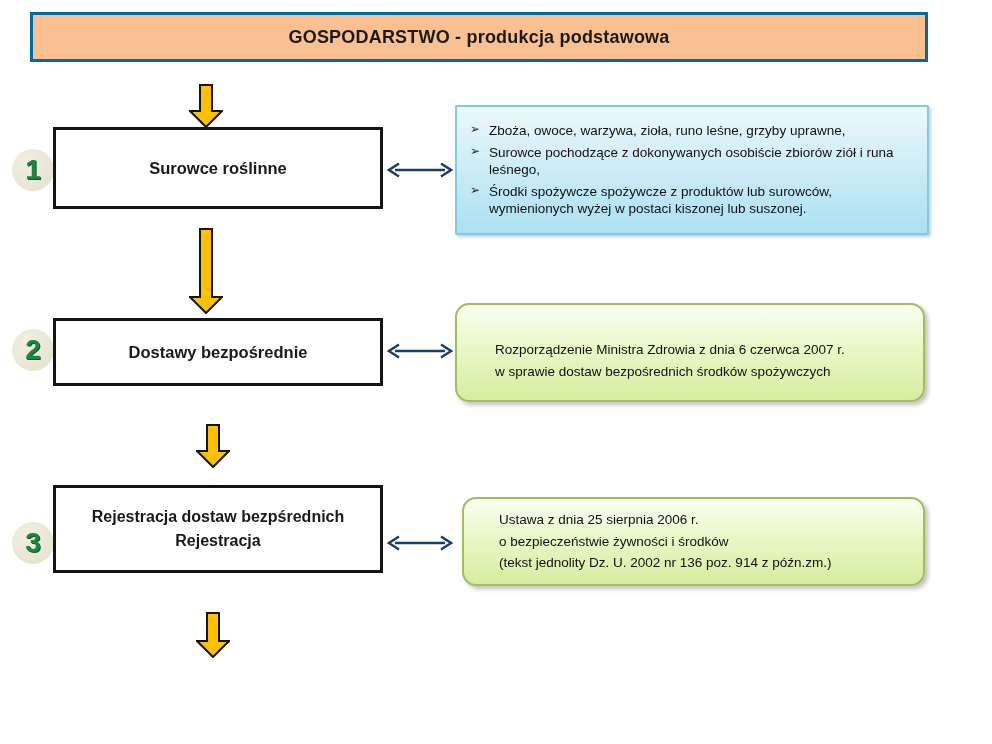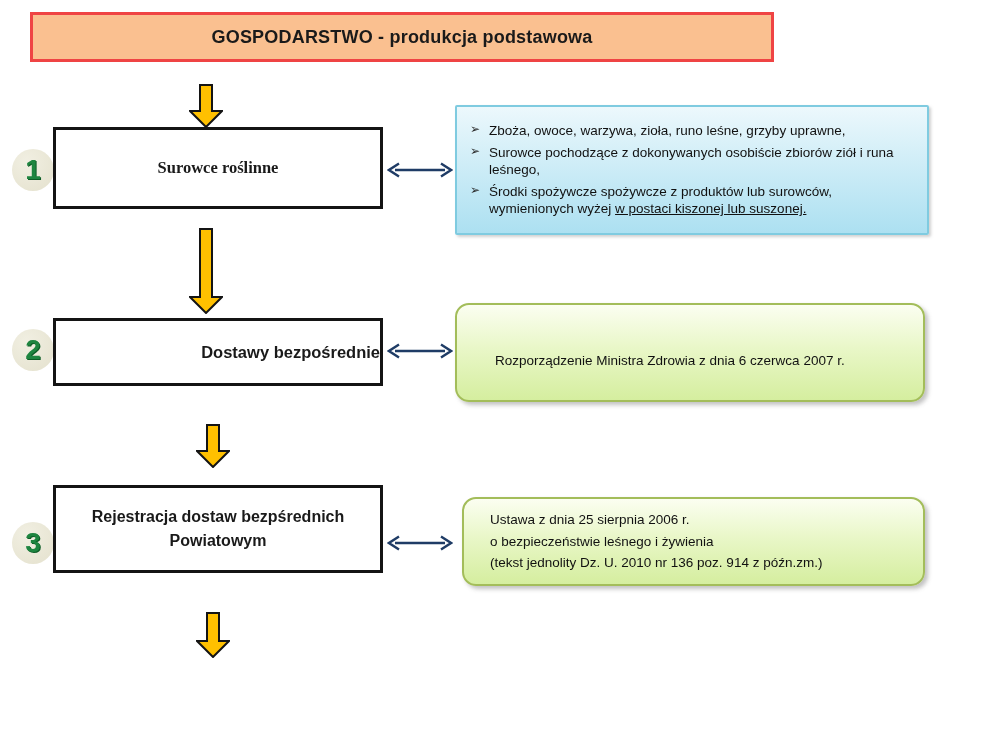"GOSPODARSTWO - produkcja podstawowa" .header-box { border: 3px solid #ef4444 -> 3px solid #0369a1; width: 744px -> 898px }
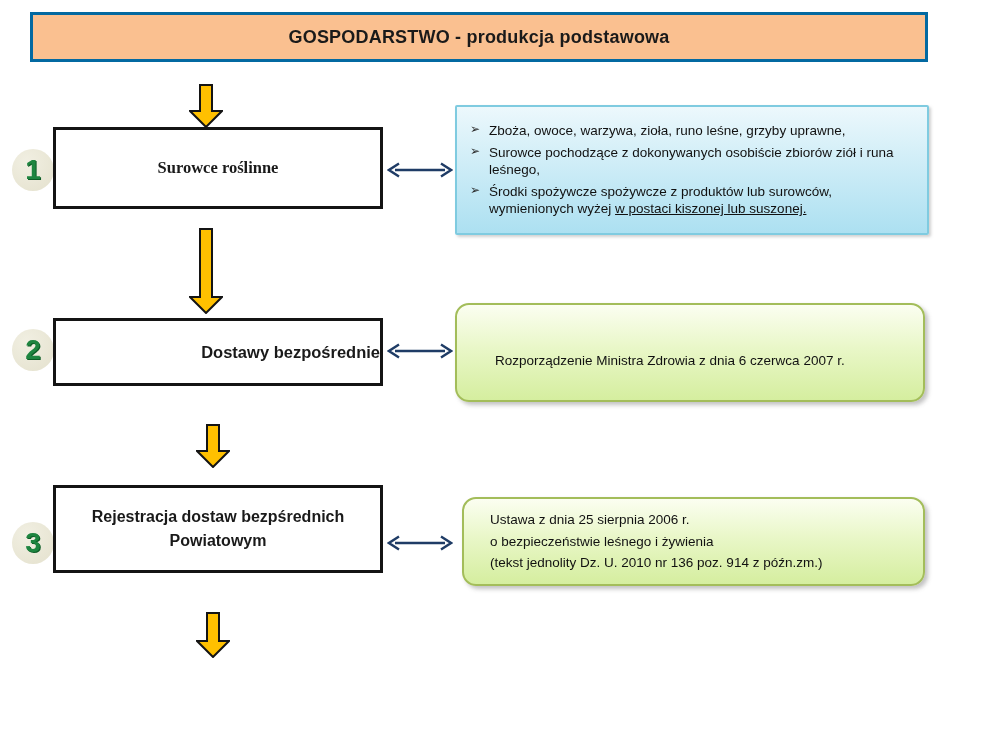"Surowce roślinne" .step-box.s1 { font-family: Liberation Serif, serif -> none }
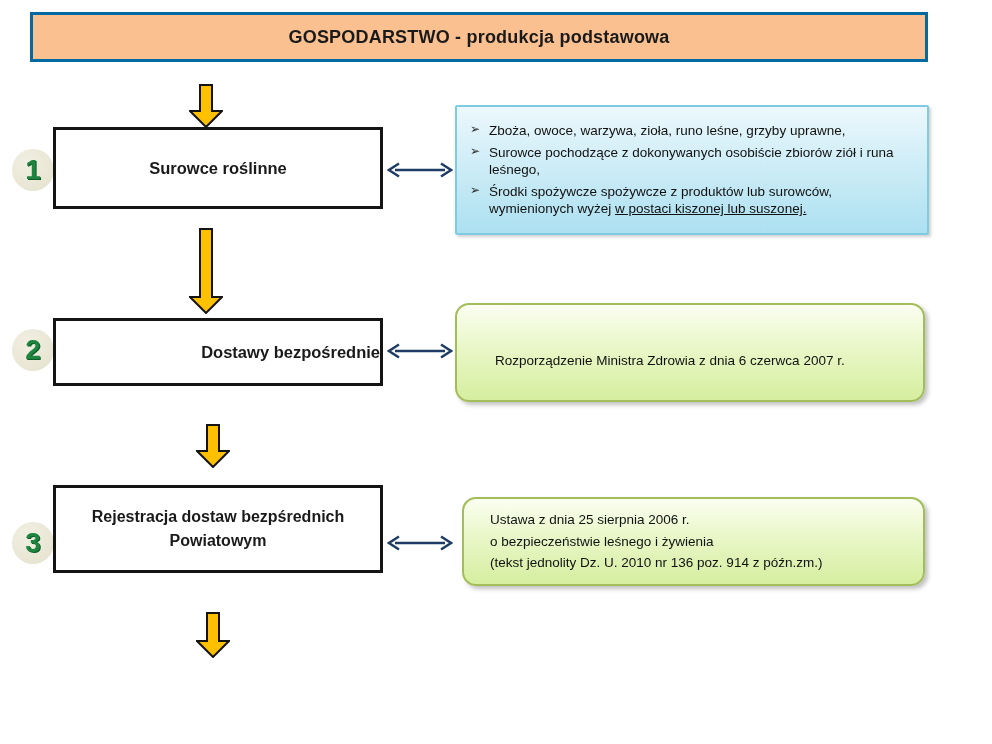"w postaci kiszonej lub suszonej." .underlined { text-decoration: underline -> none }
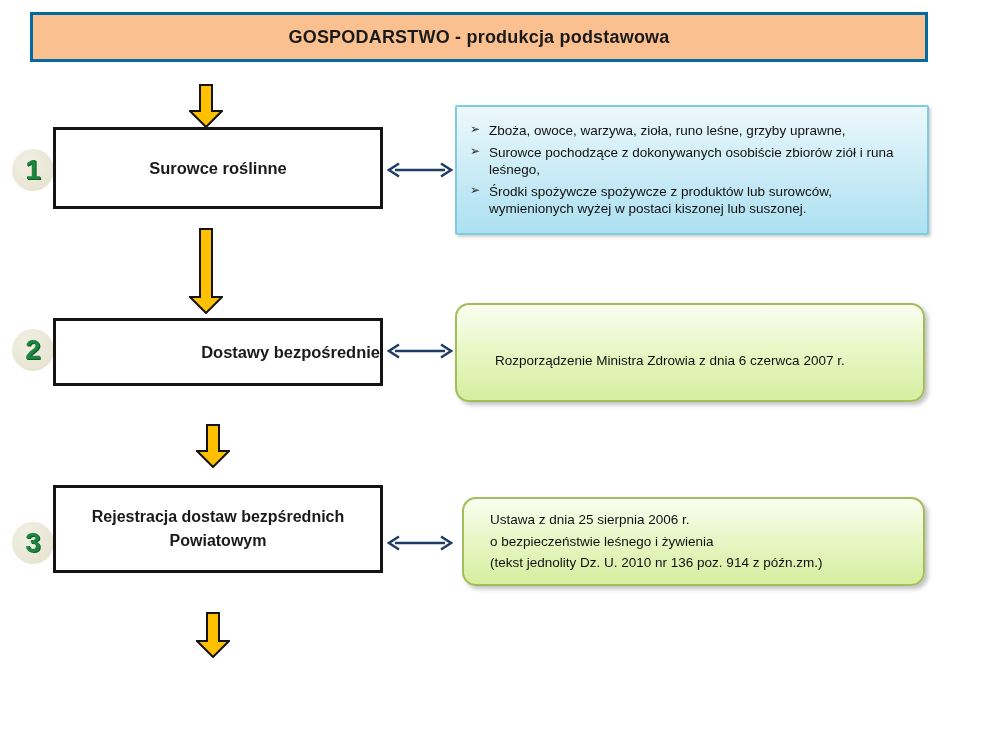"Dostawy bezpośrednie" .step-box.s2 { align-items: flex-end -> none }
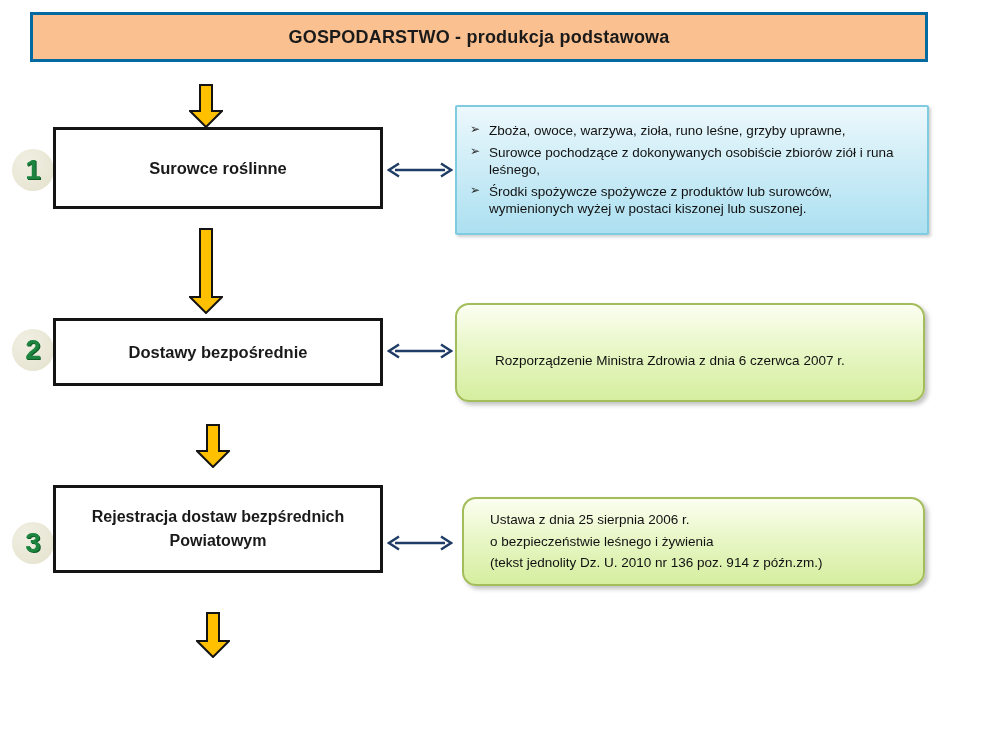"w sprawie dostaw bezpośrednich środków" div { html: none -> <div>w sprawie dostaw bezpośrednich środków spożywczych</div> }
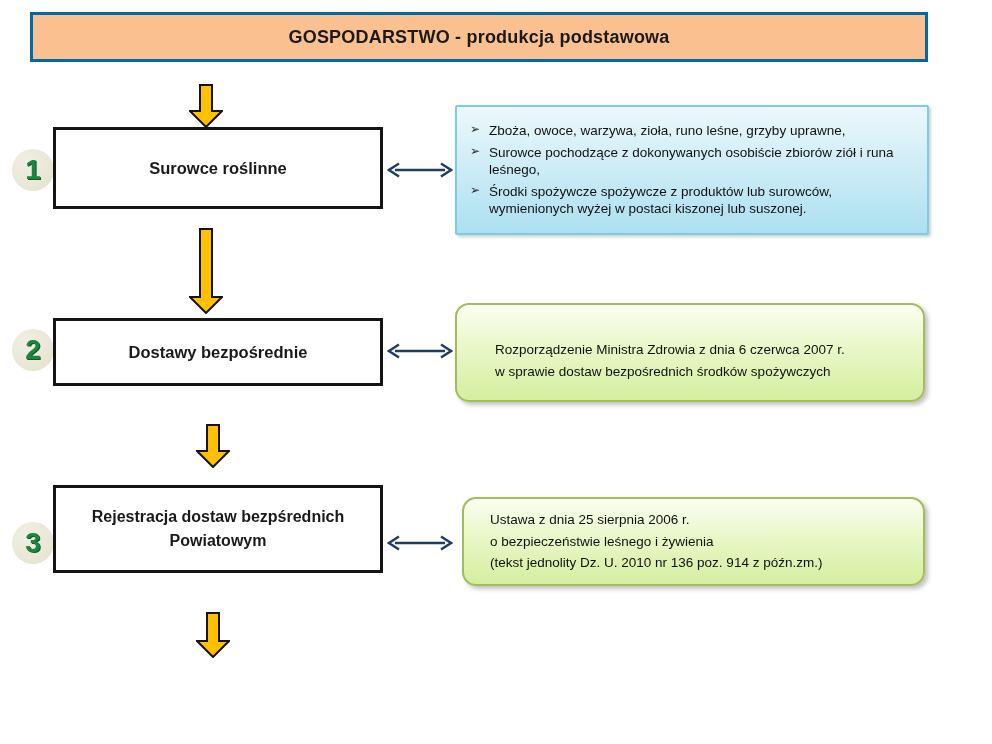"Ustawa z dnia 25 sierpnia" .green-box.g2 { padding: 8px 14px 8px 26px -> 8px 14px 8px 35px }
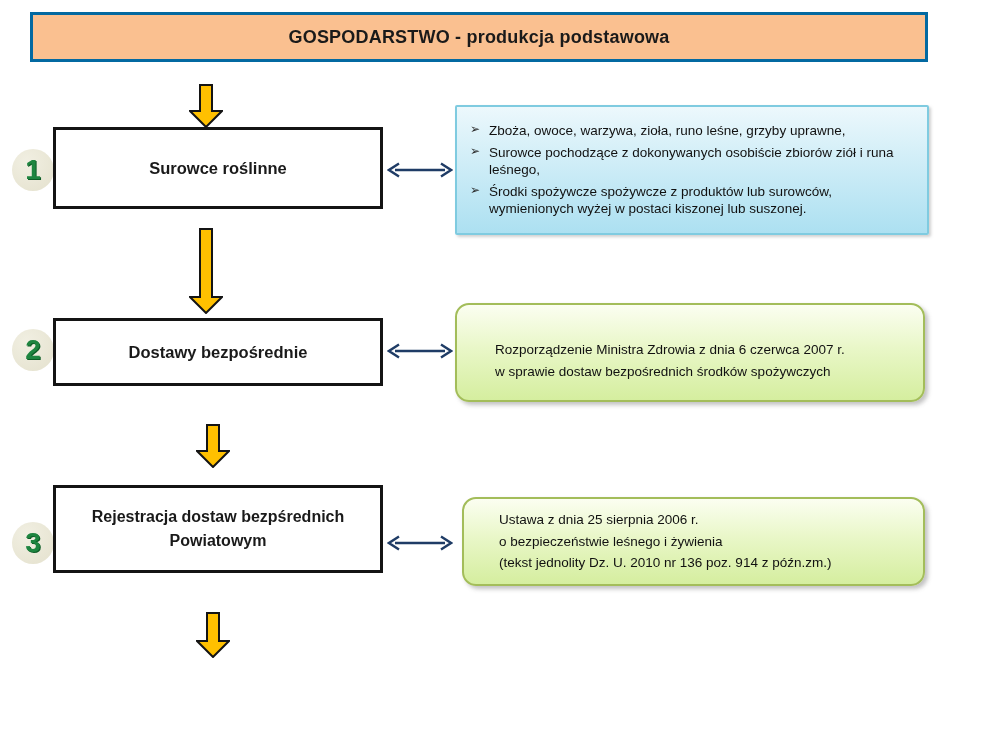"Powiatowym" div { text: Powiatowym -> Rejestracja }
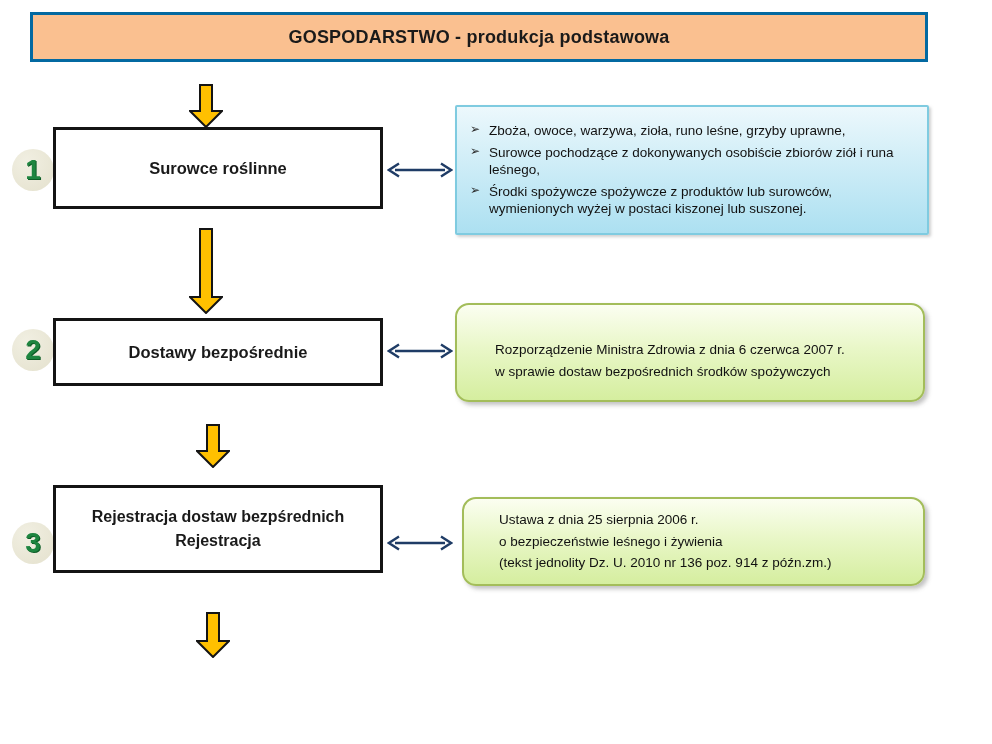"o bezpieczeństwie leśnego i żywienia" div { text: leśnego i żywienia -> żywności i środków }
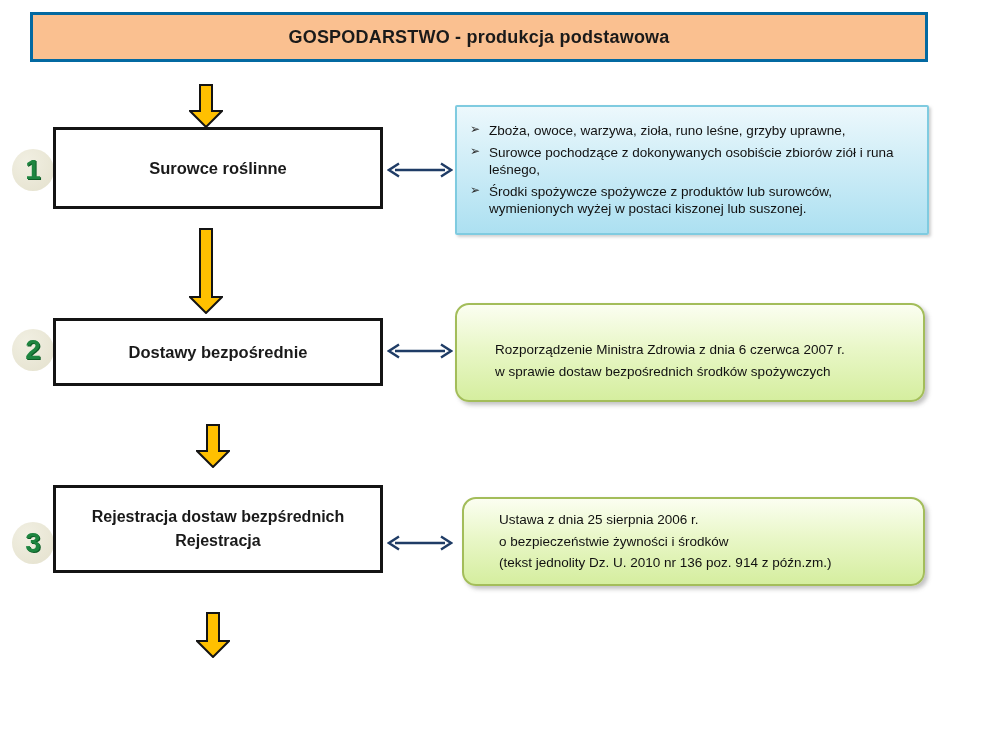"(tekst jednolity Dz. U. 2010" div { text: 2010 -> 2002 }
